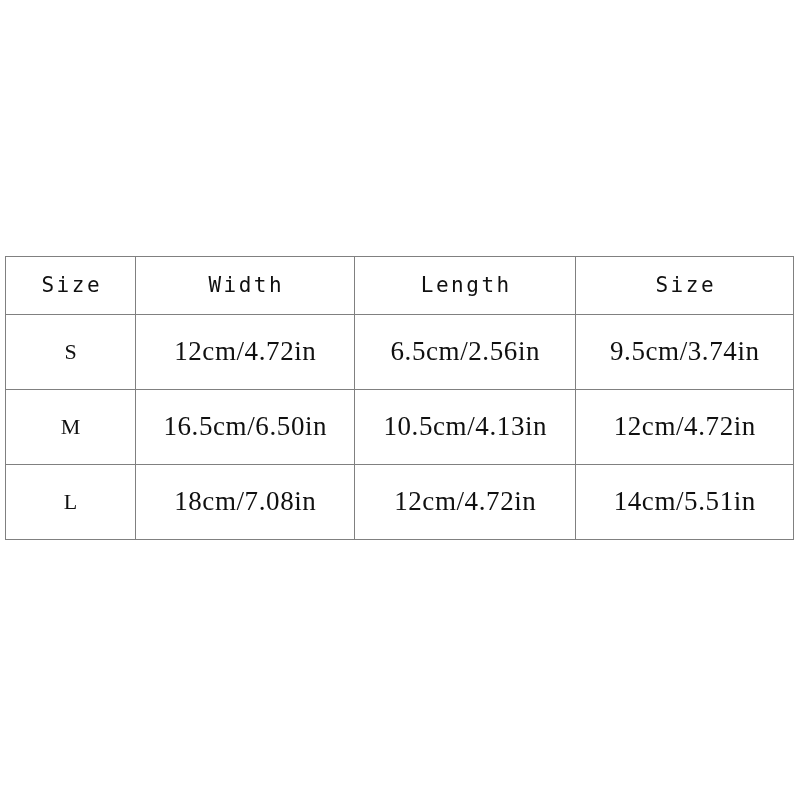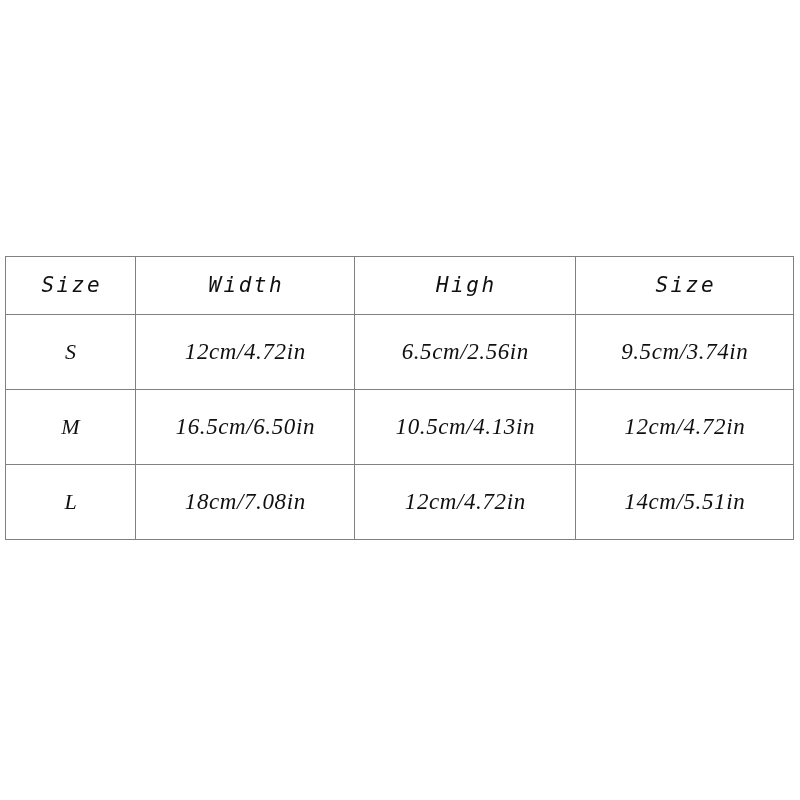"Size" table.size-chart { font-style: italic -> none }
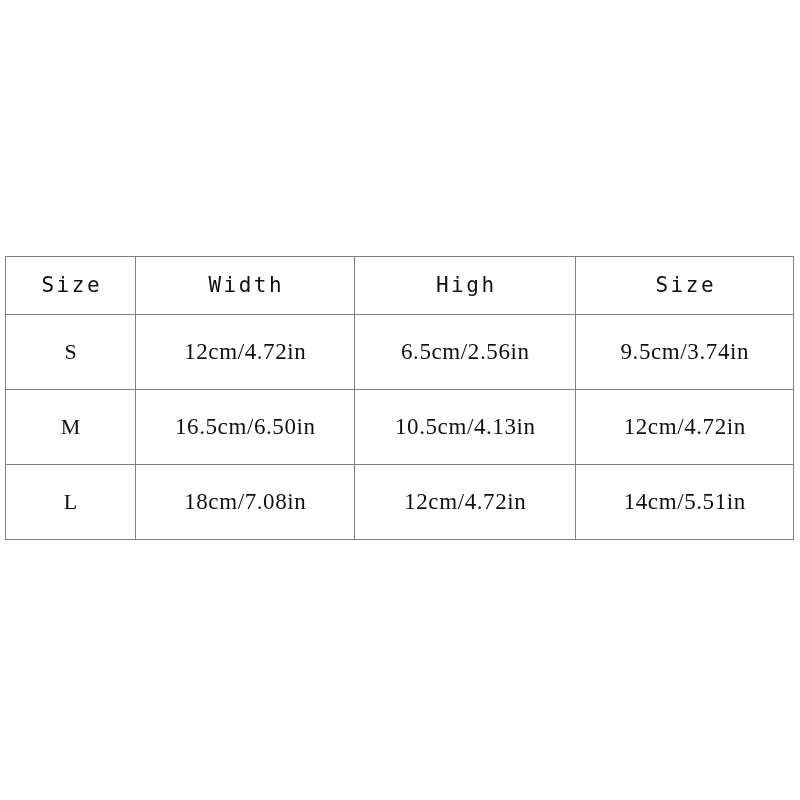"High" th { text: High -> Length }
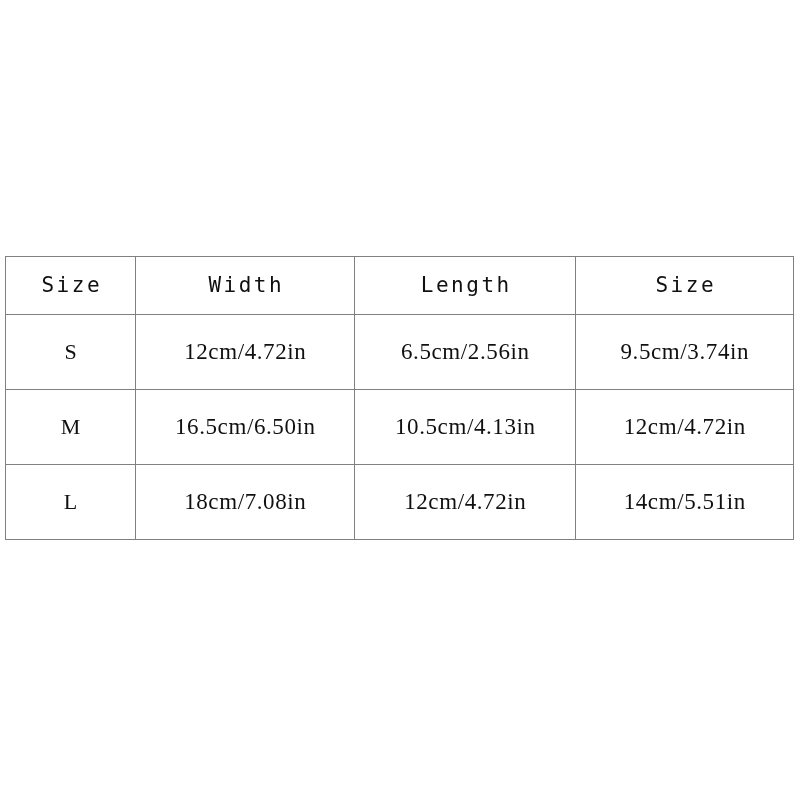"12cm/4.72in" table.size-chart td.measure-cell { font-size: 23px -> 27px }
